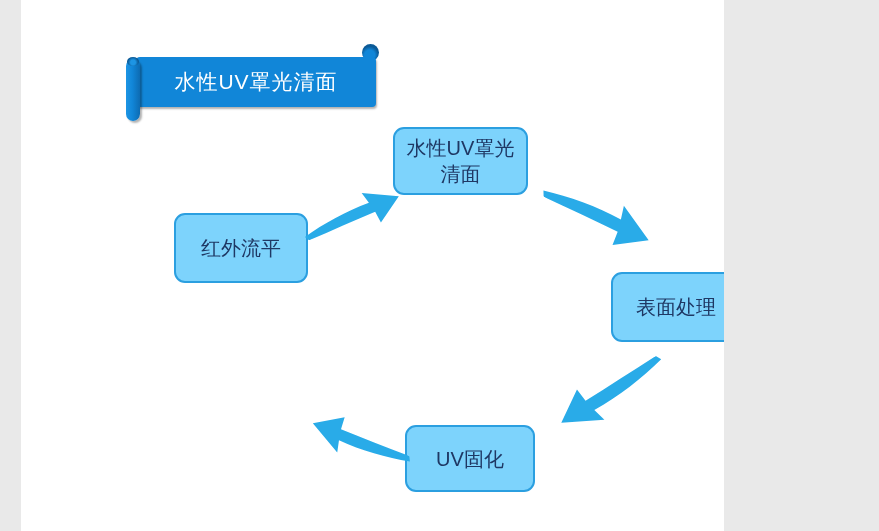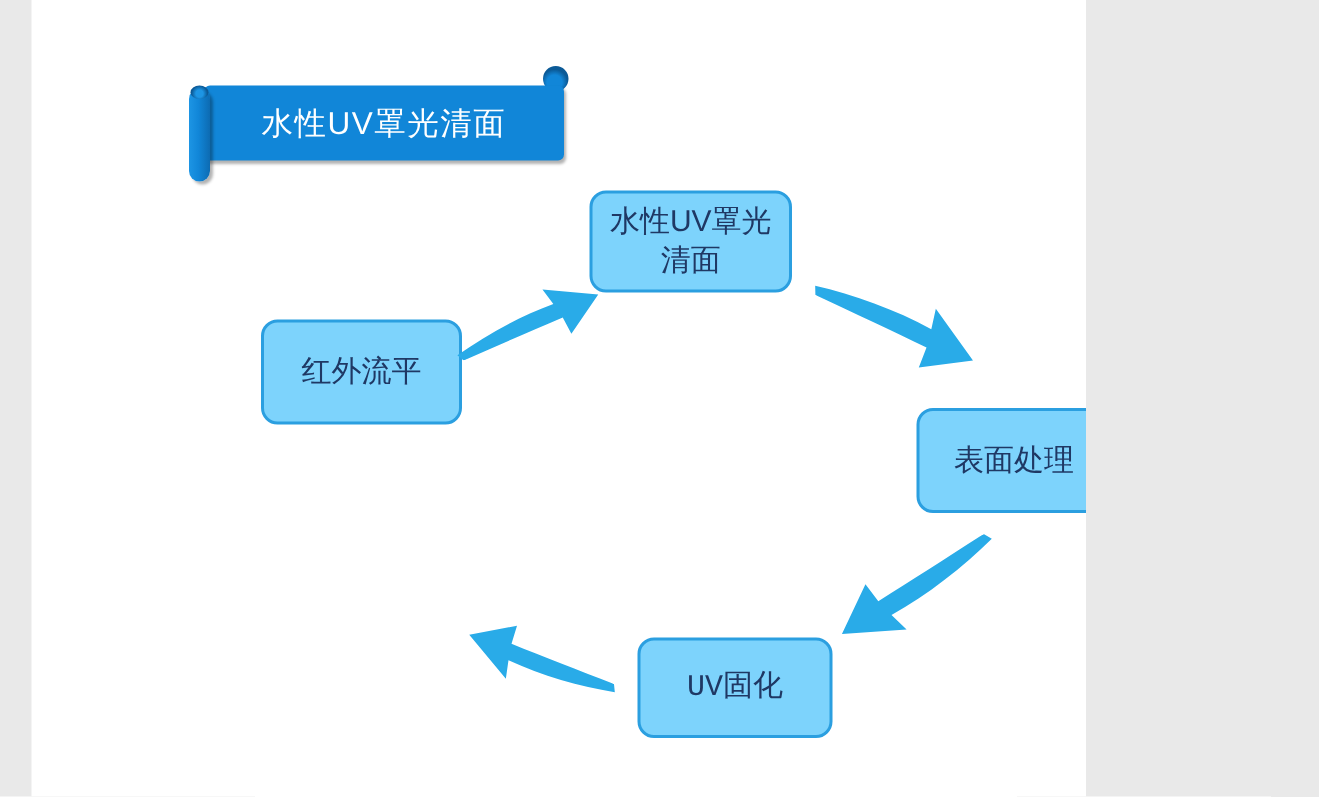"UV固化" .node-uvcure { font-family: Liberation Mono, monospace -> none; left: 404px -> 384px }
